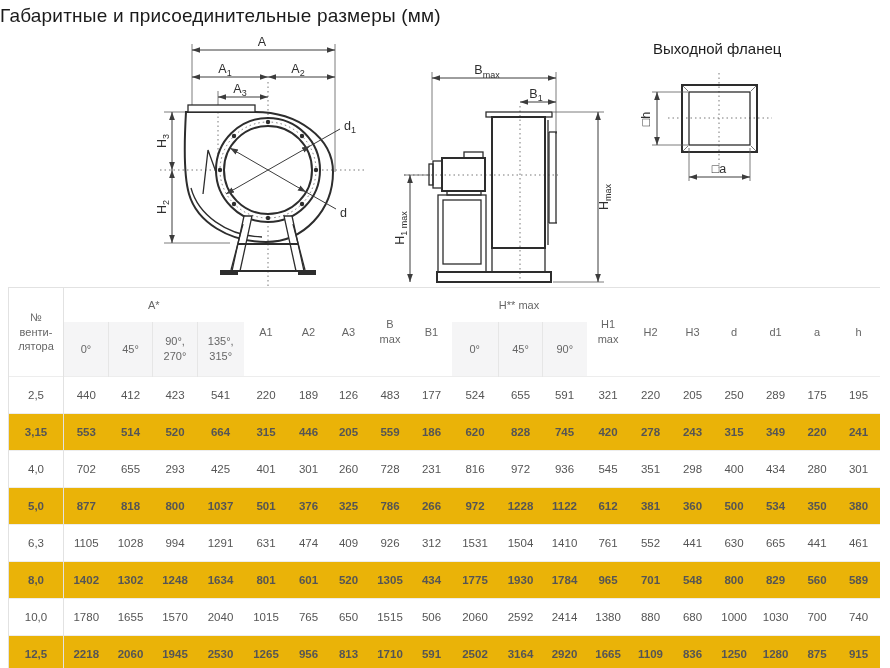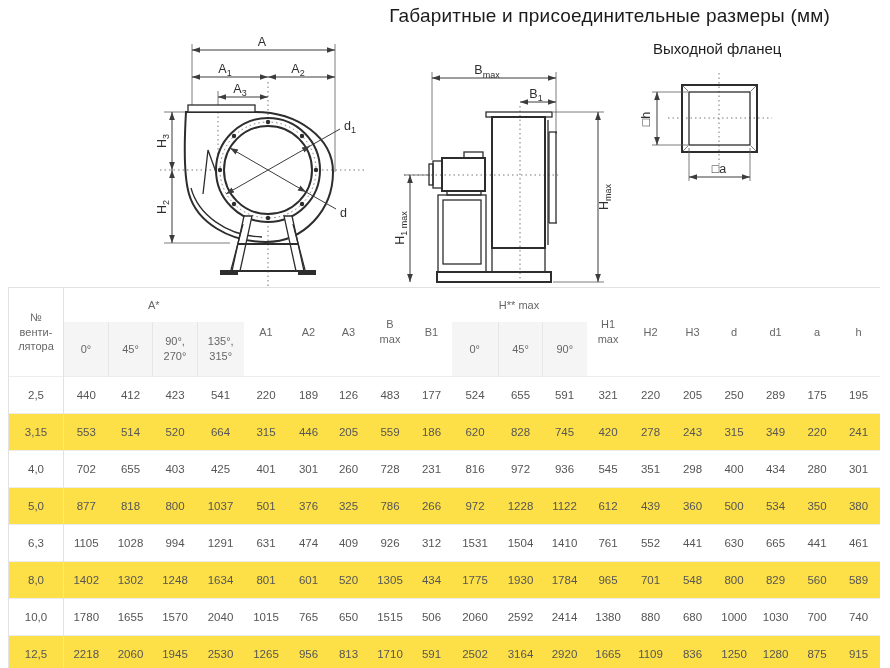"Габаритные и присоединительные размеры" .main-title { text-align: right -> left }
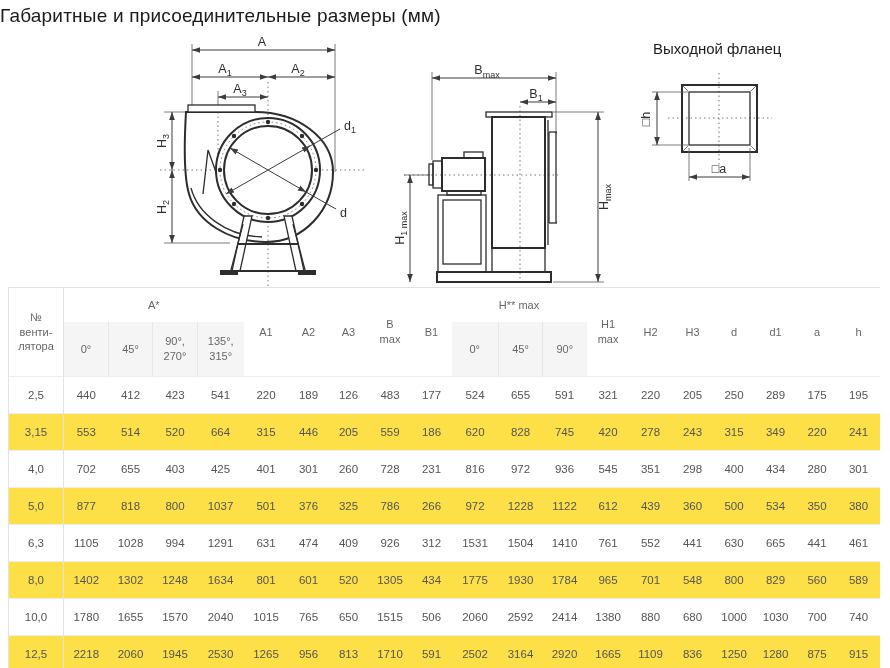"3,15" .dim-table tbody tr.alt { background: #fde047 -> #eab308; font-weight: none -> bold }
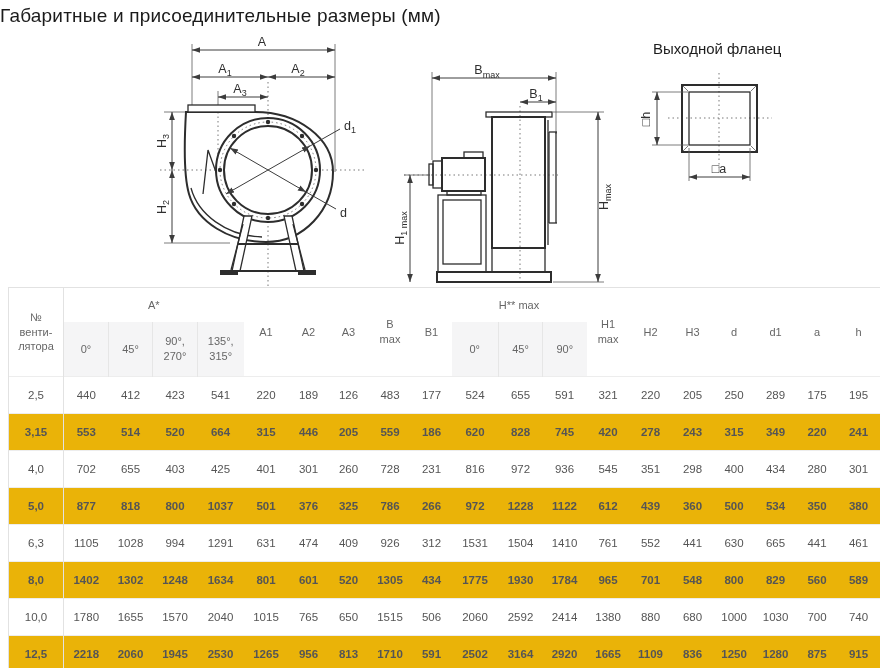"403" td { text: 403 -> 293 }
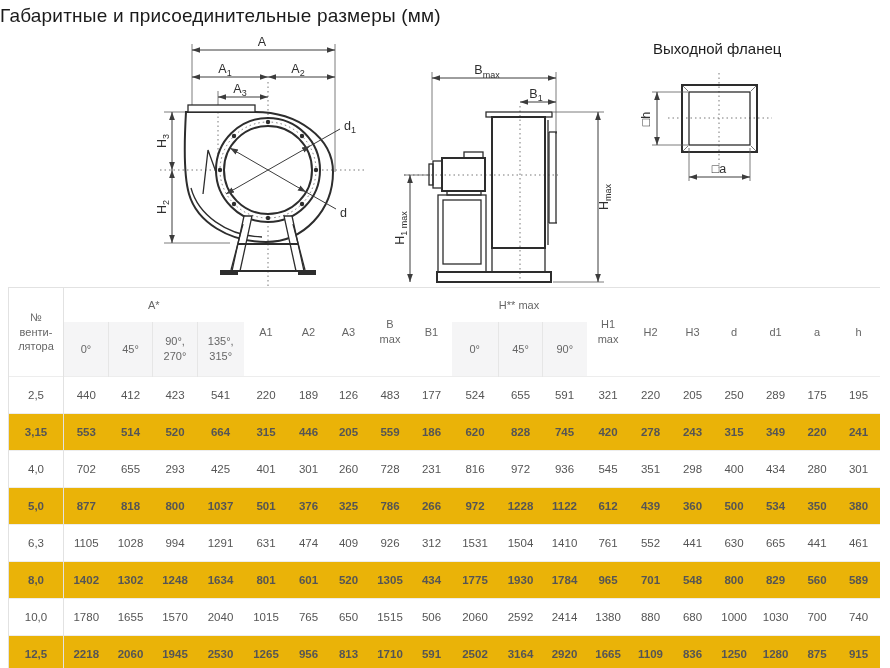"439" td { text: 439 -> 381 }
